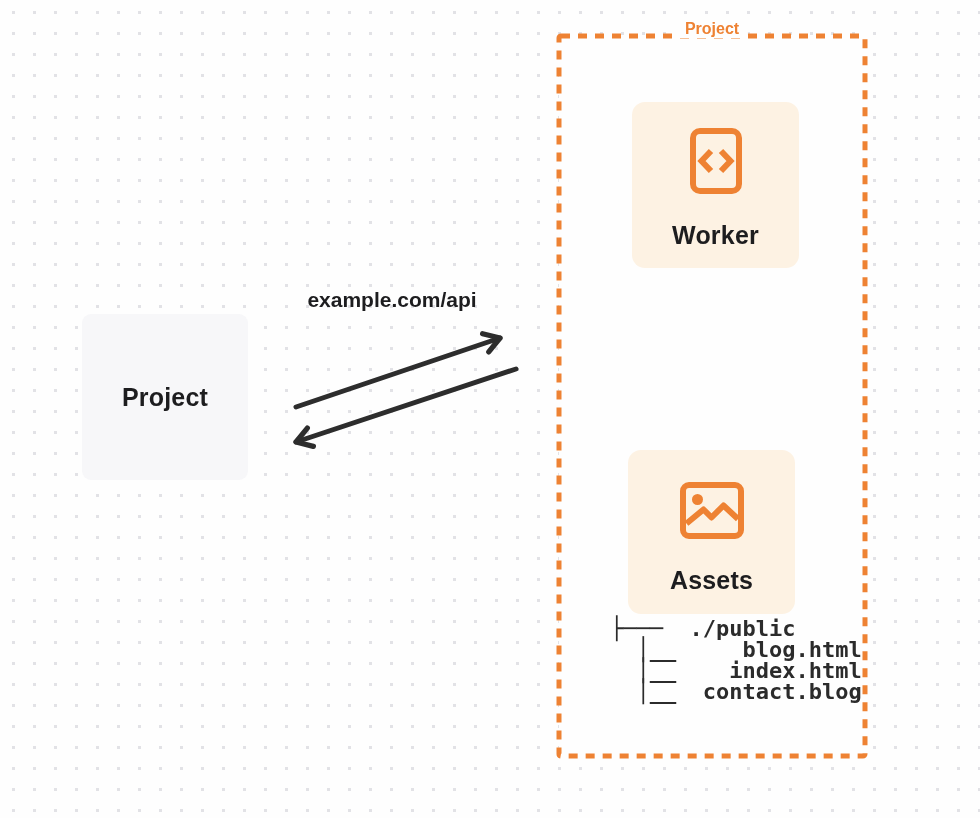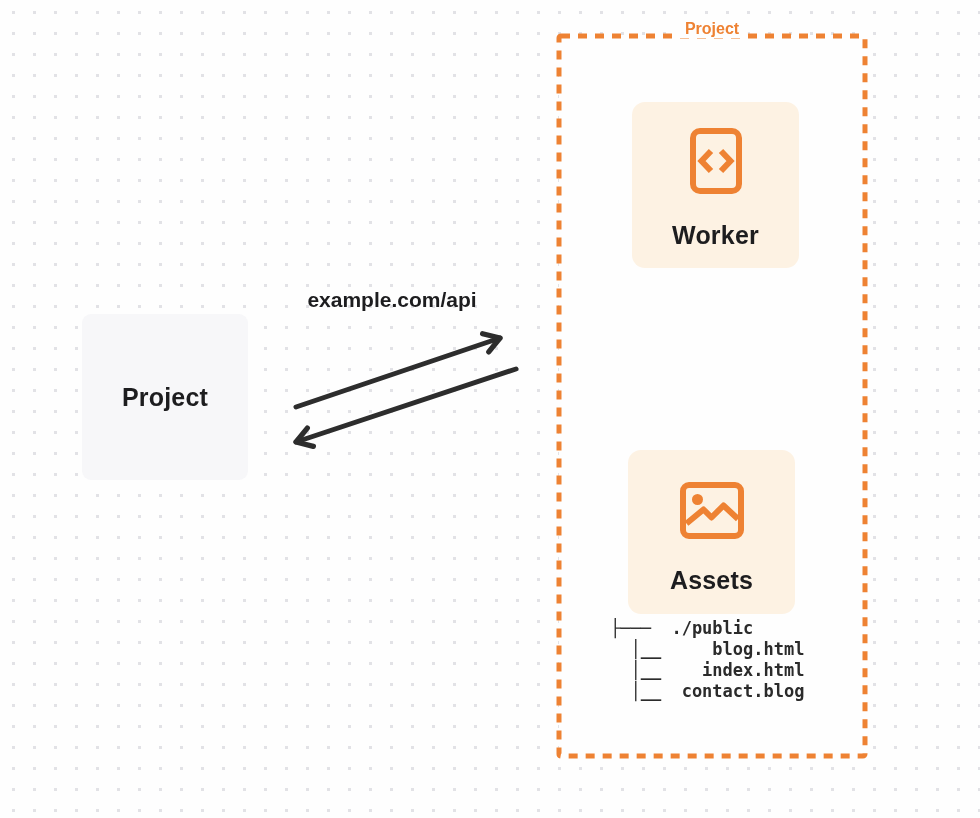"├─── ./public" .file-tree { font-size: 17px -> 22px }
